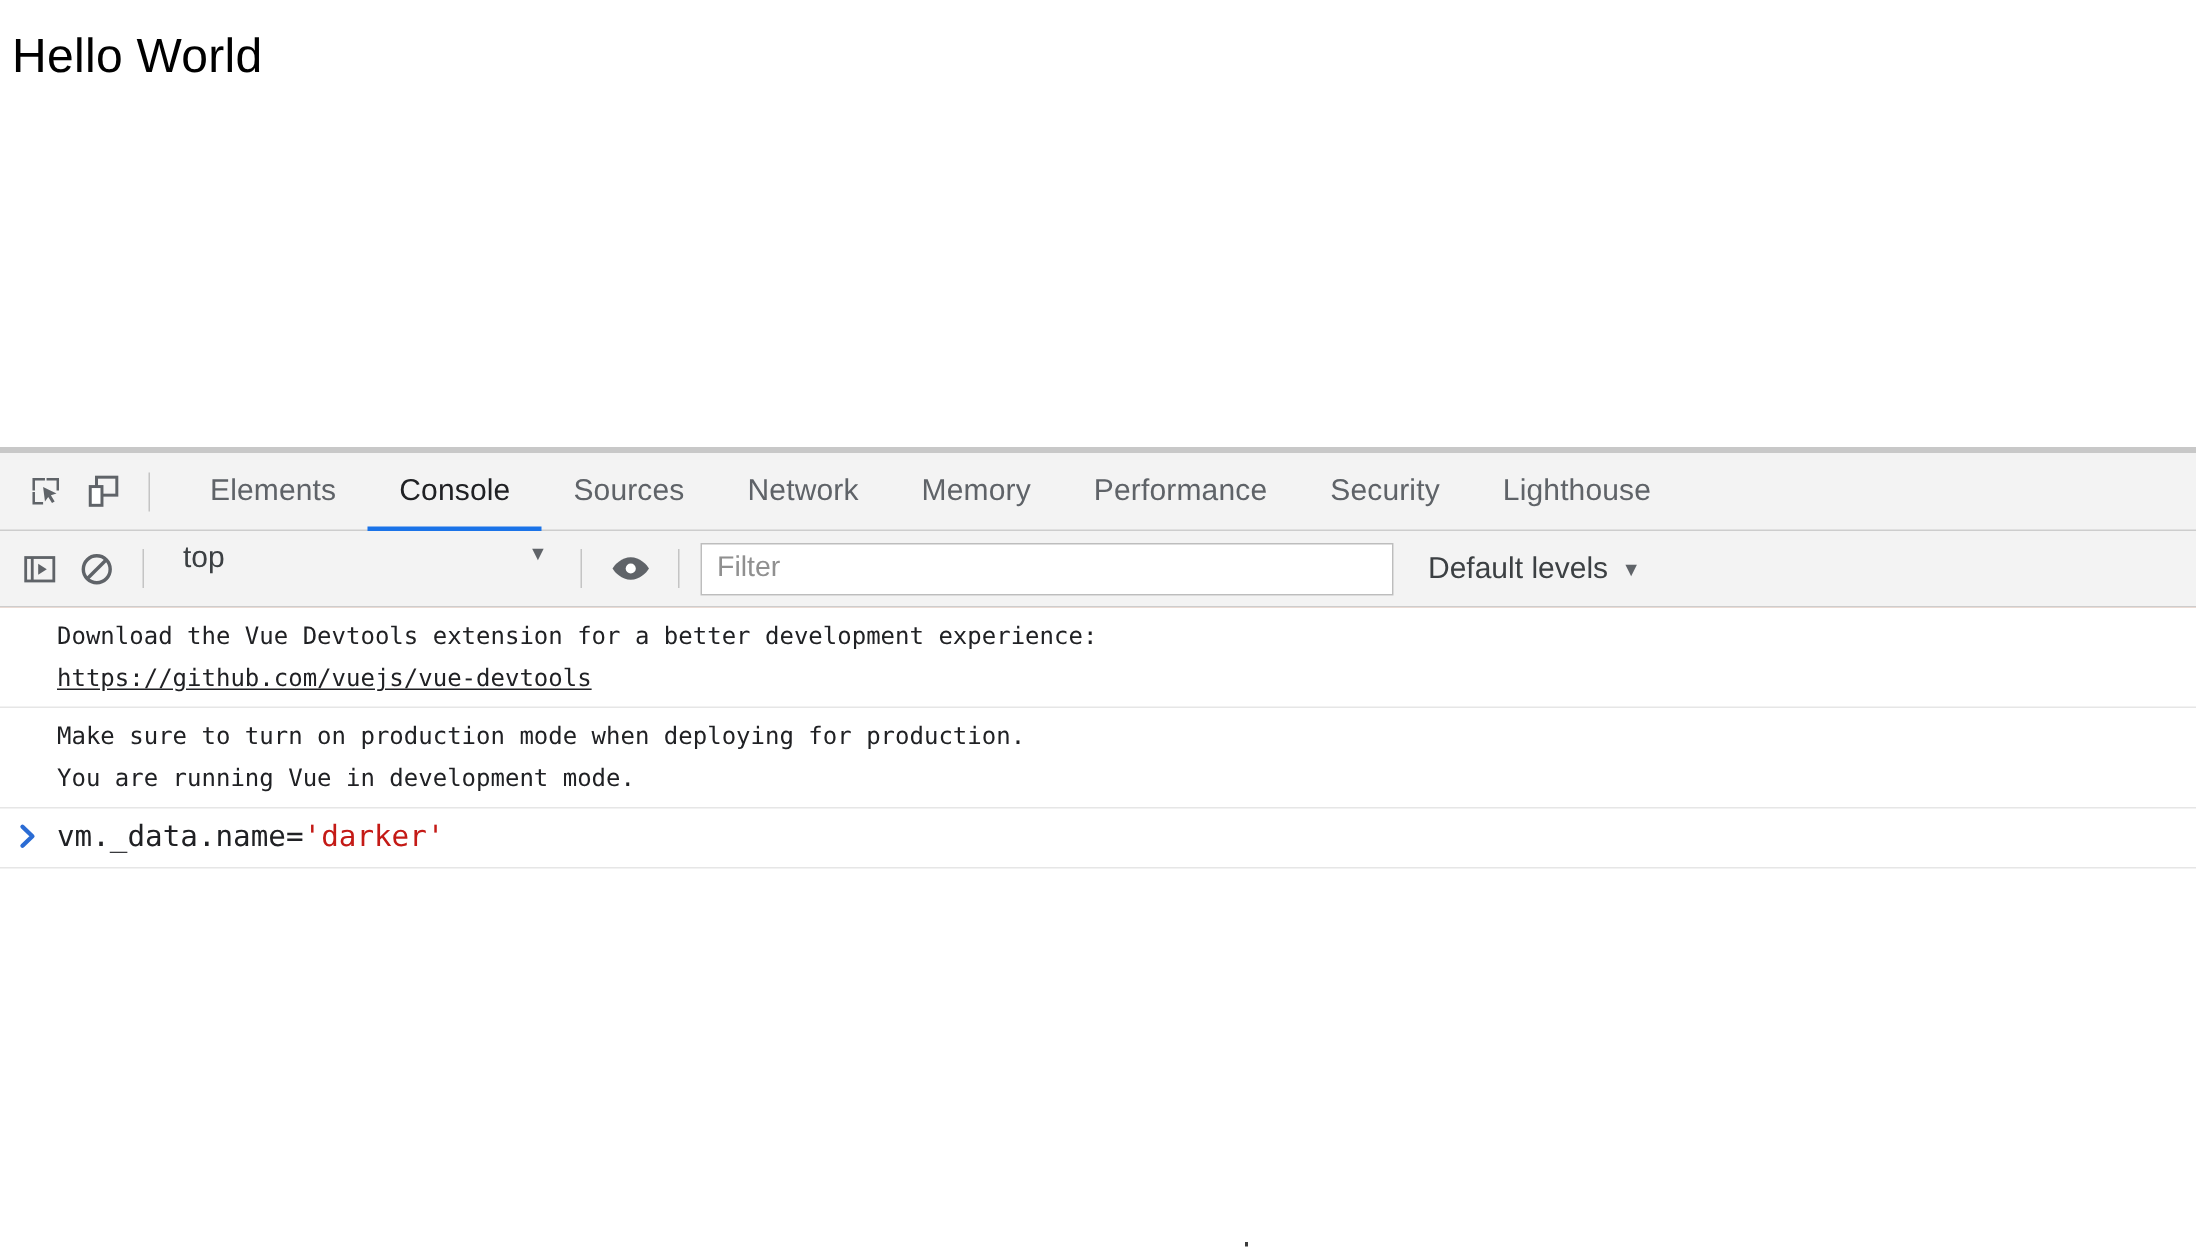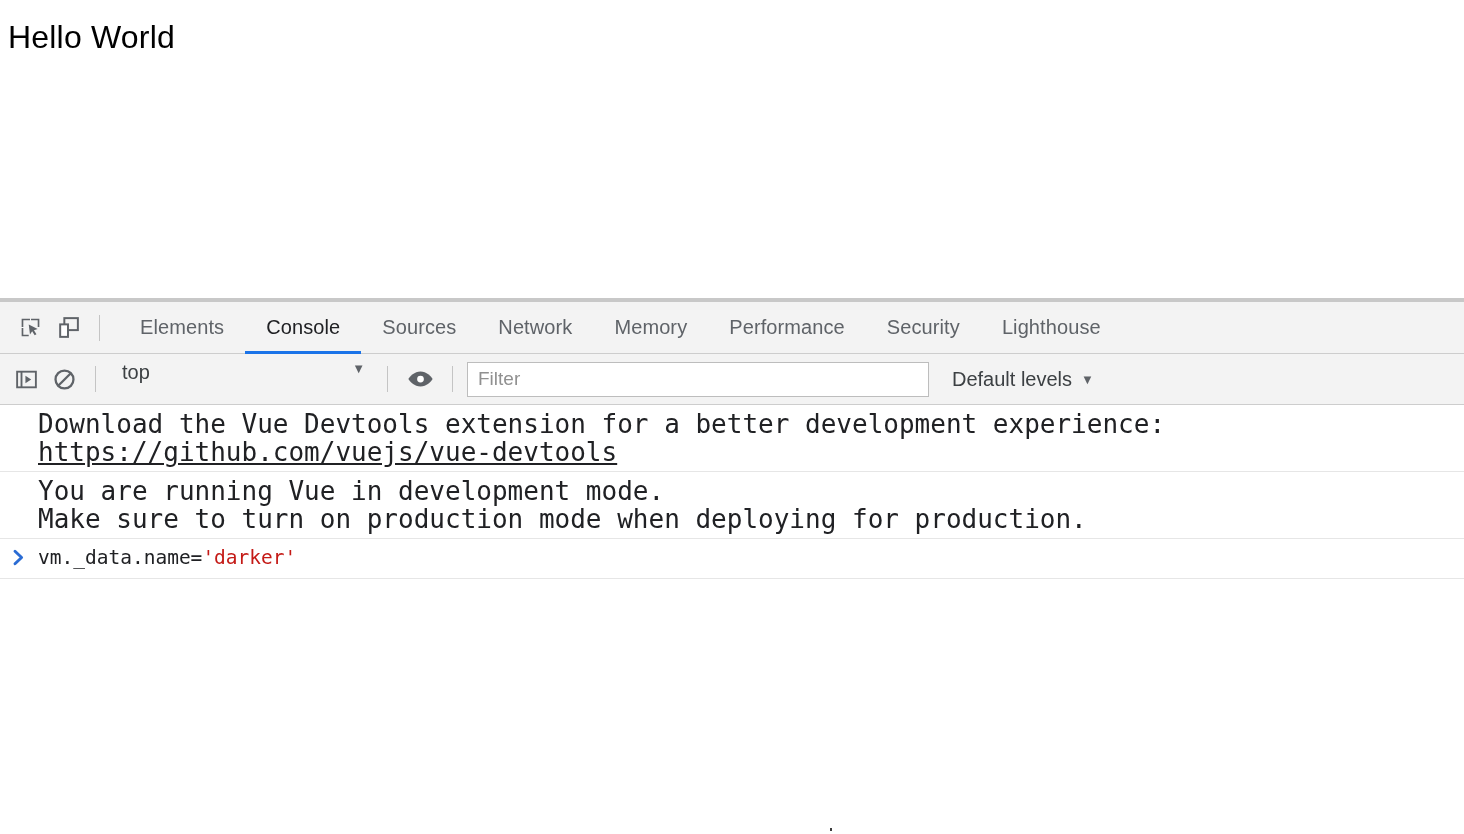"Download the Vue Devtools extension" .msg-line { font-size: 26px -> 16px }
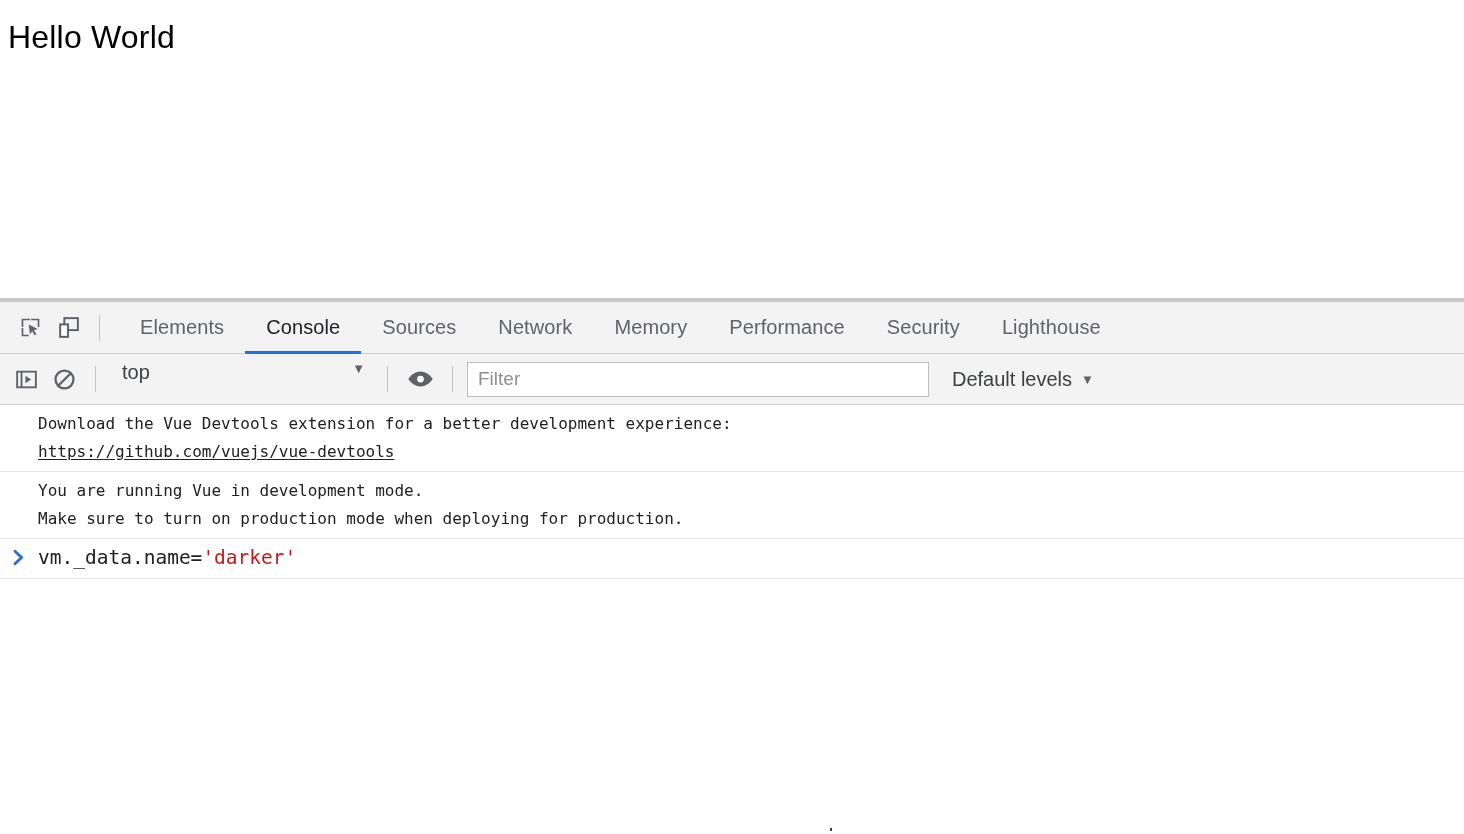"You are running Vue in" div.msg-line { order: before "Make sure to turn on" -> after "Make sure to turn on" }
